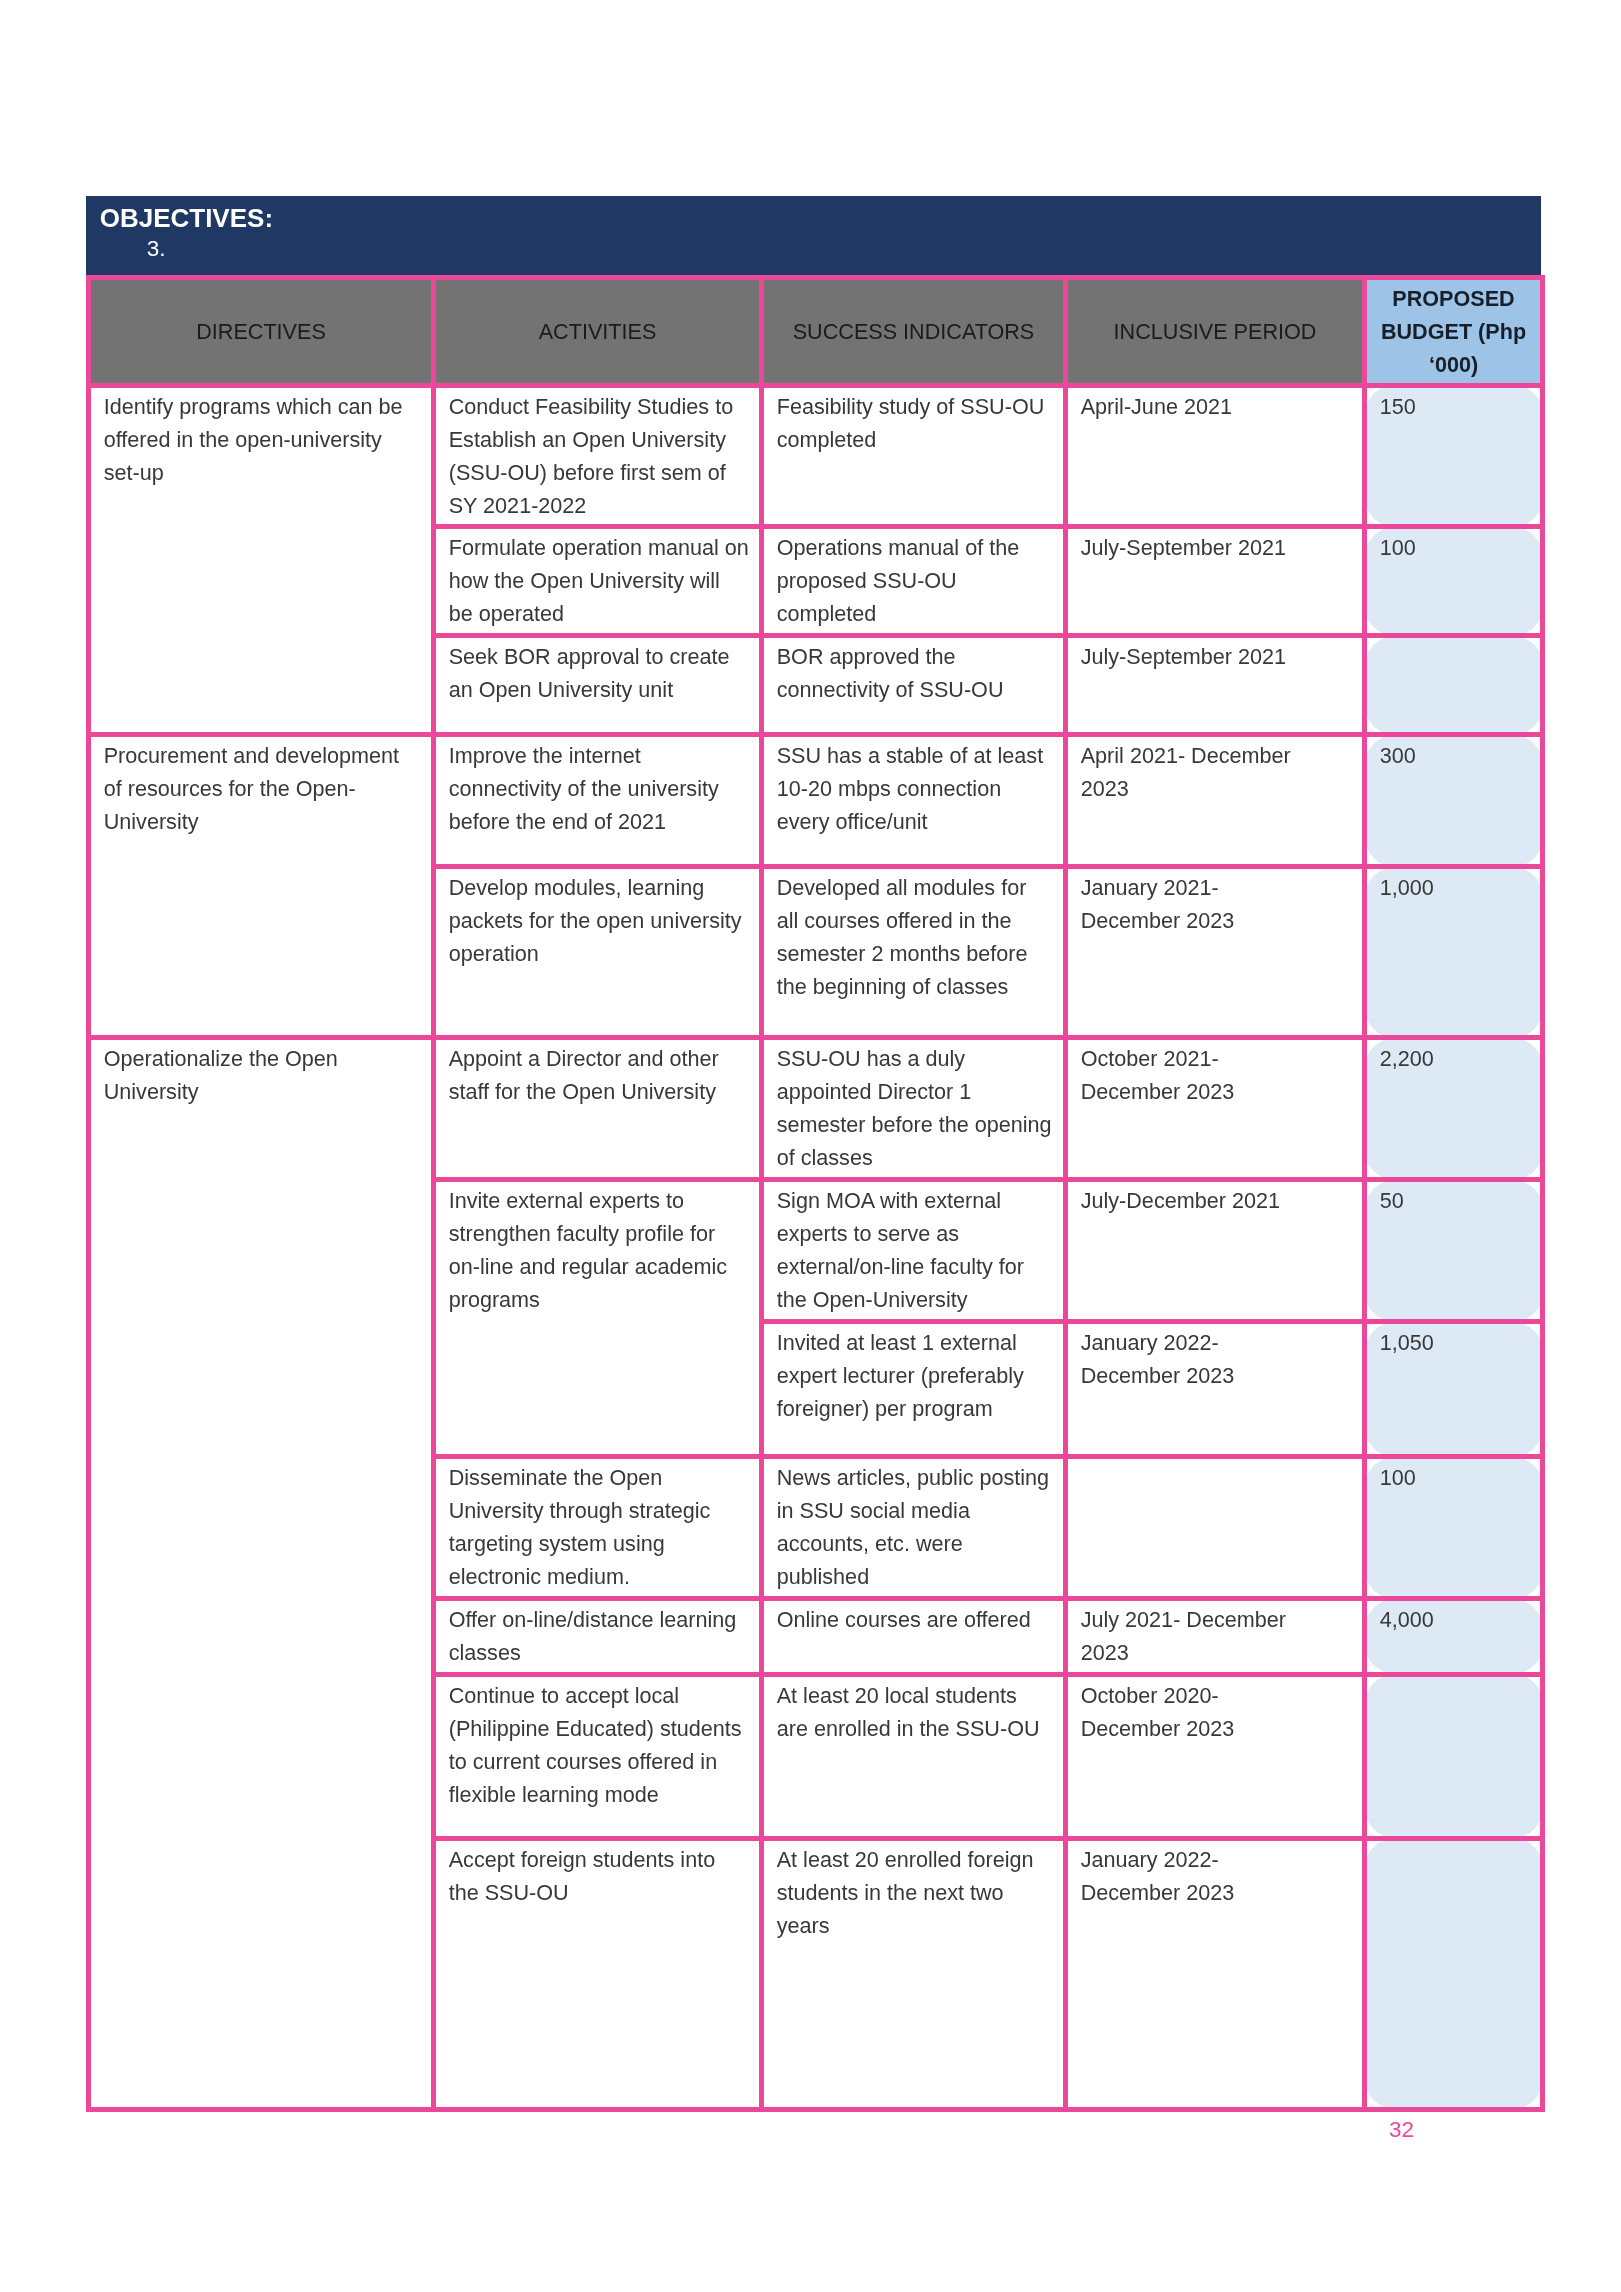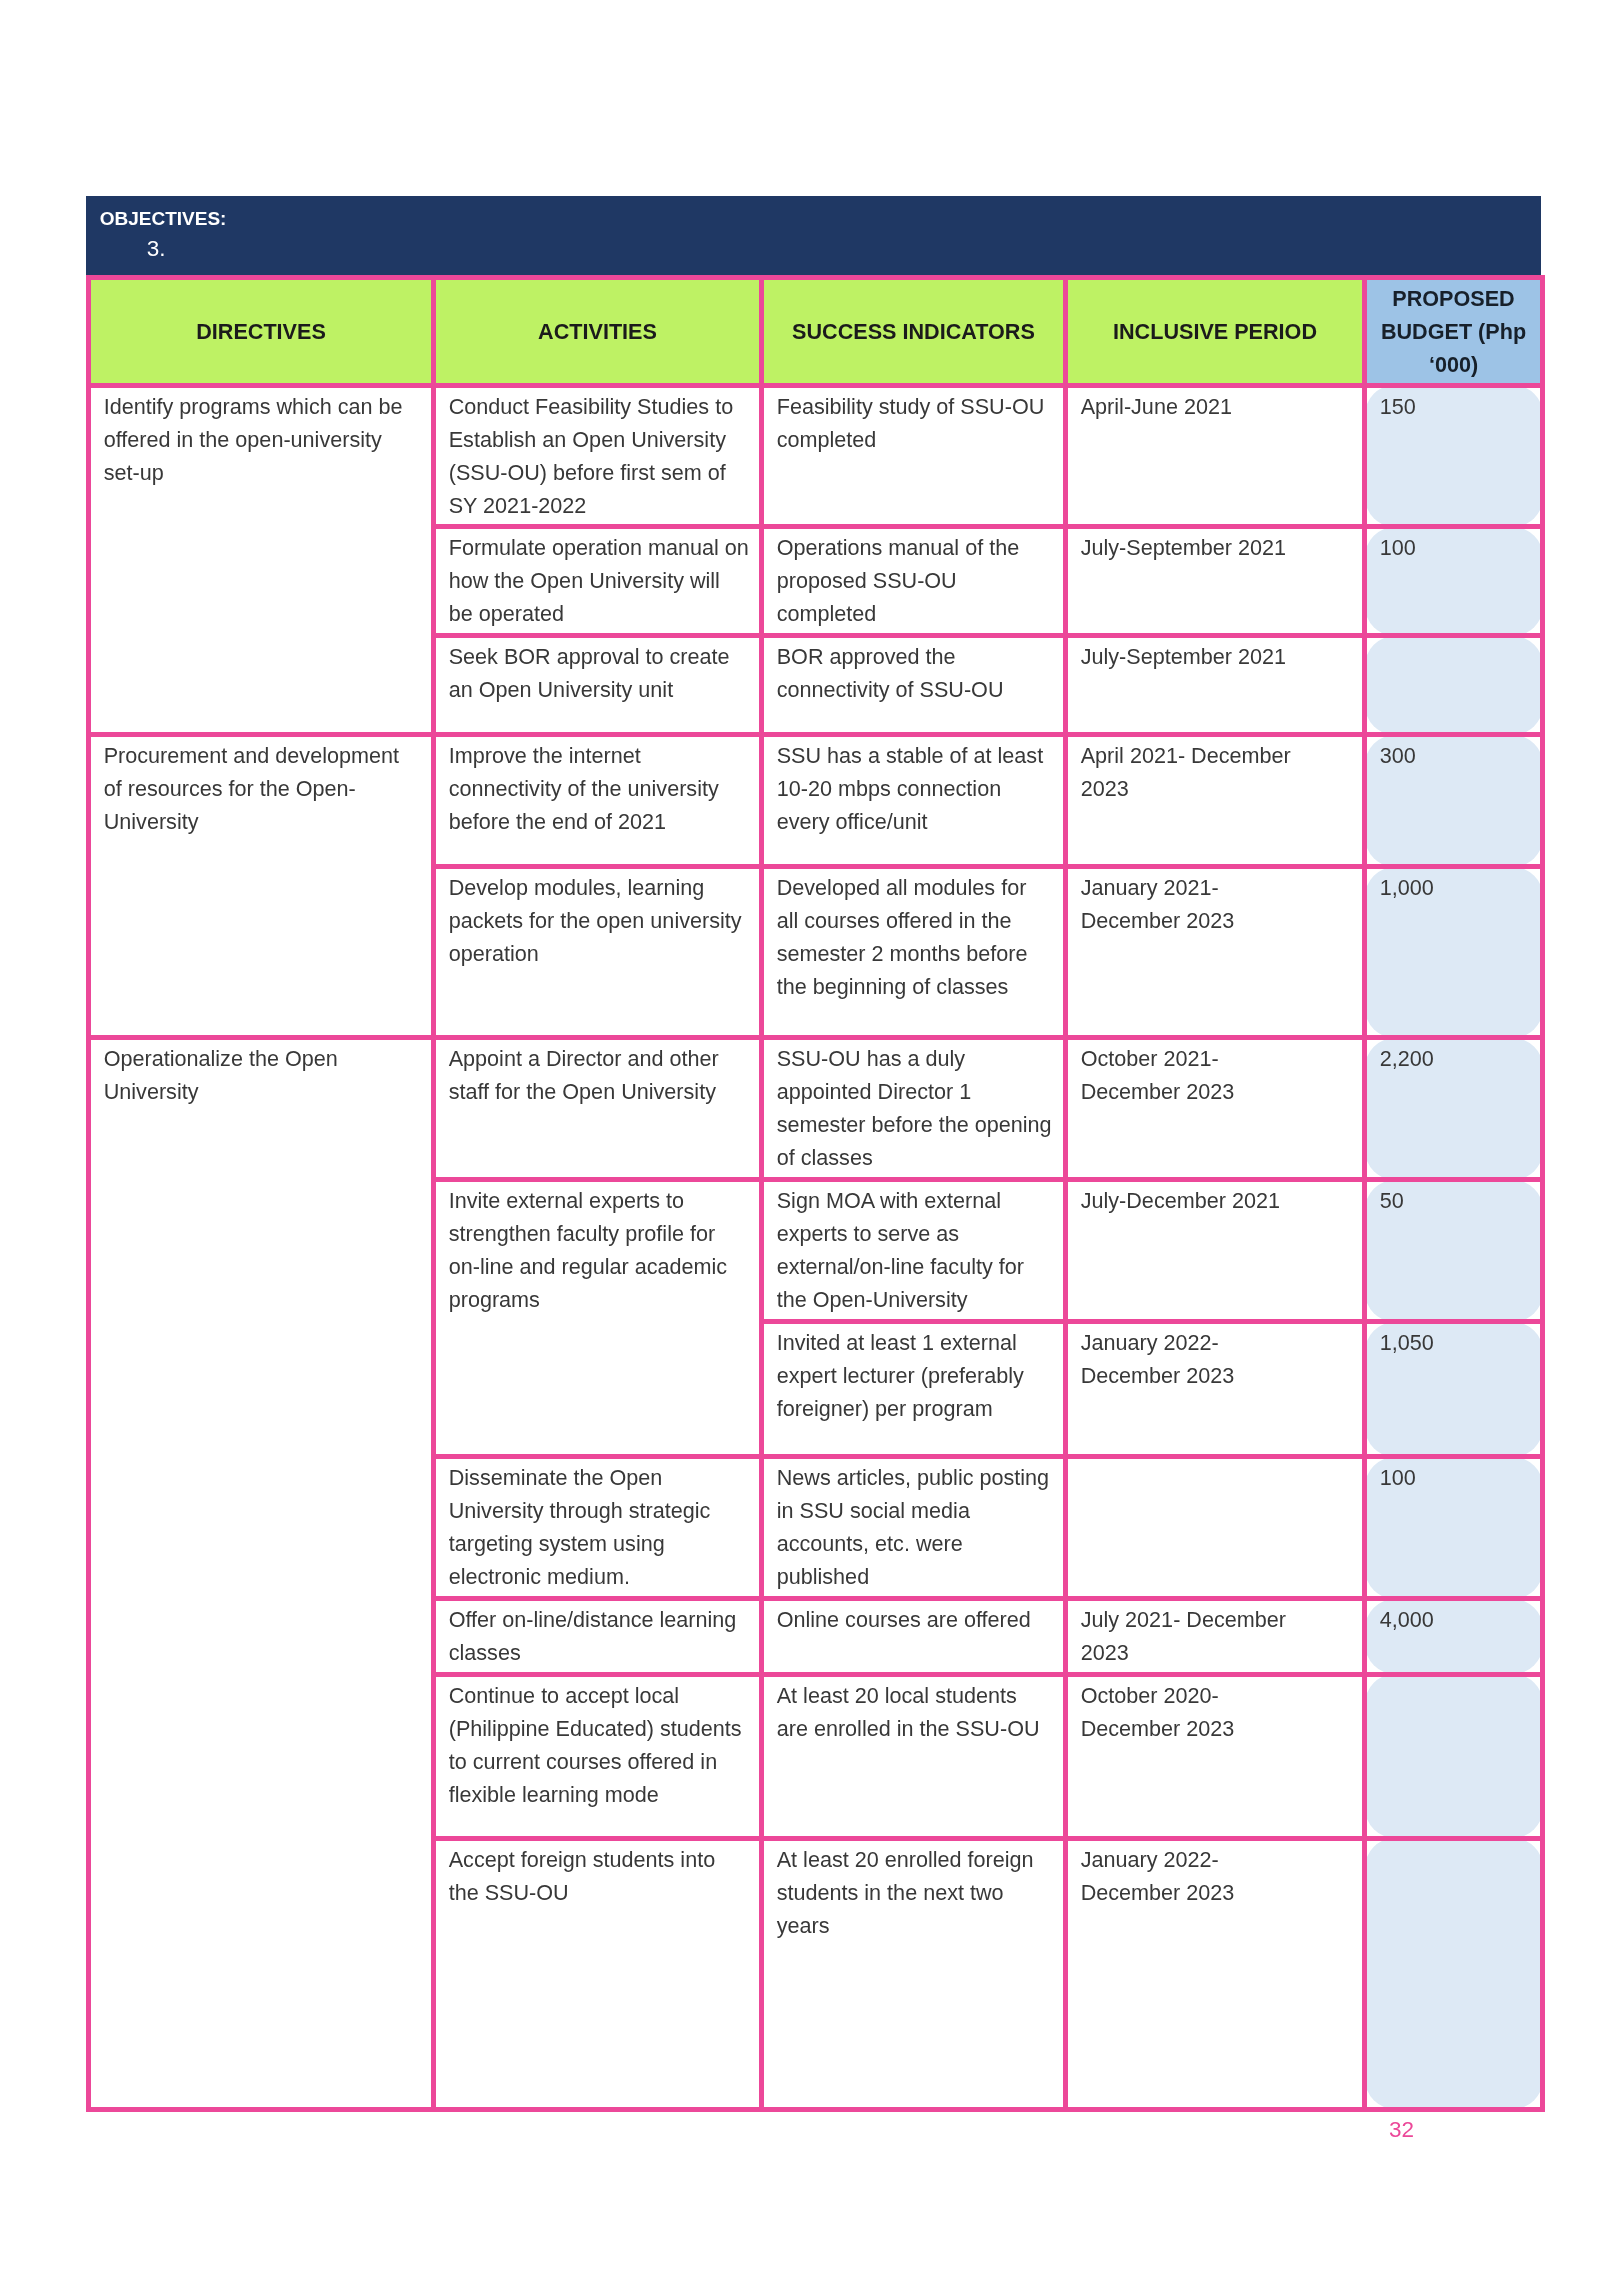"OBJECTIVES:" .obj-line1 { font-size: 19px -> 26px }
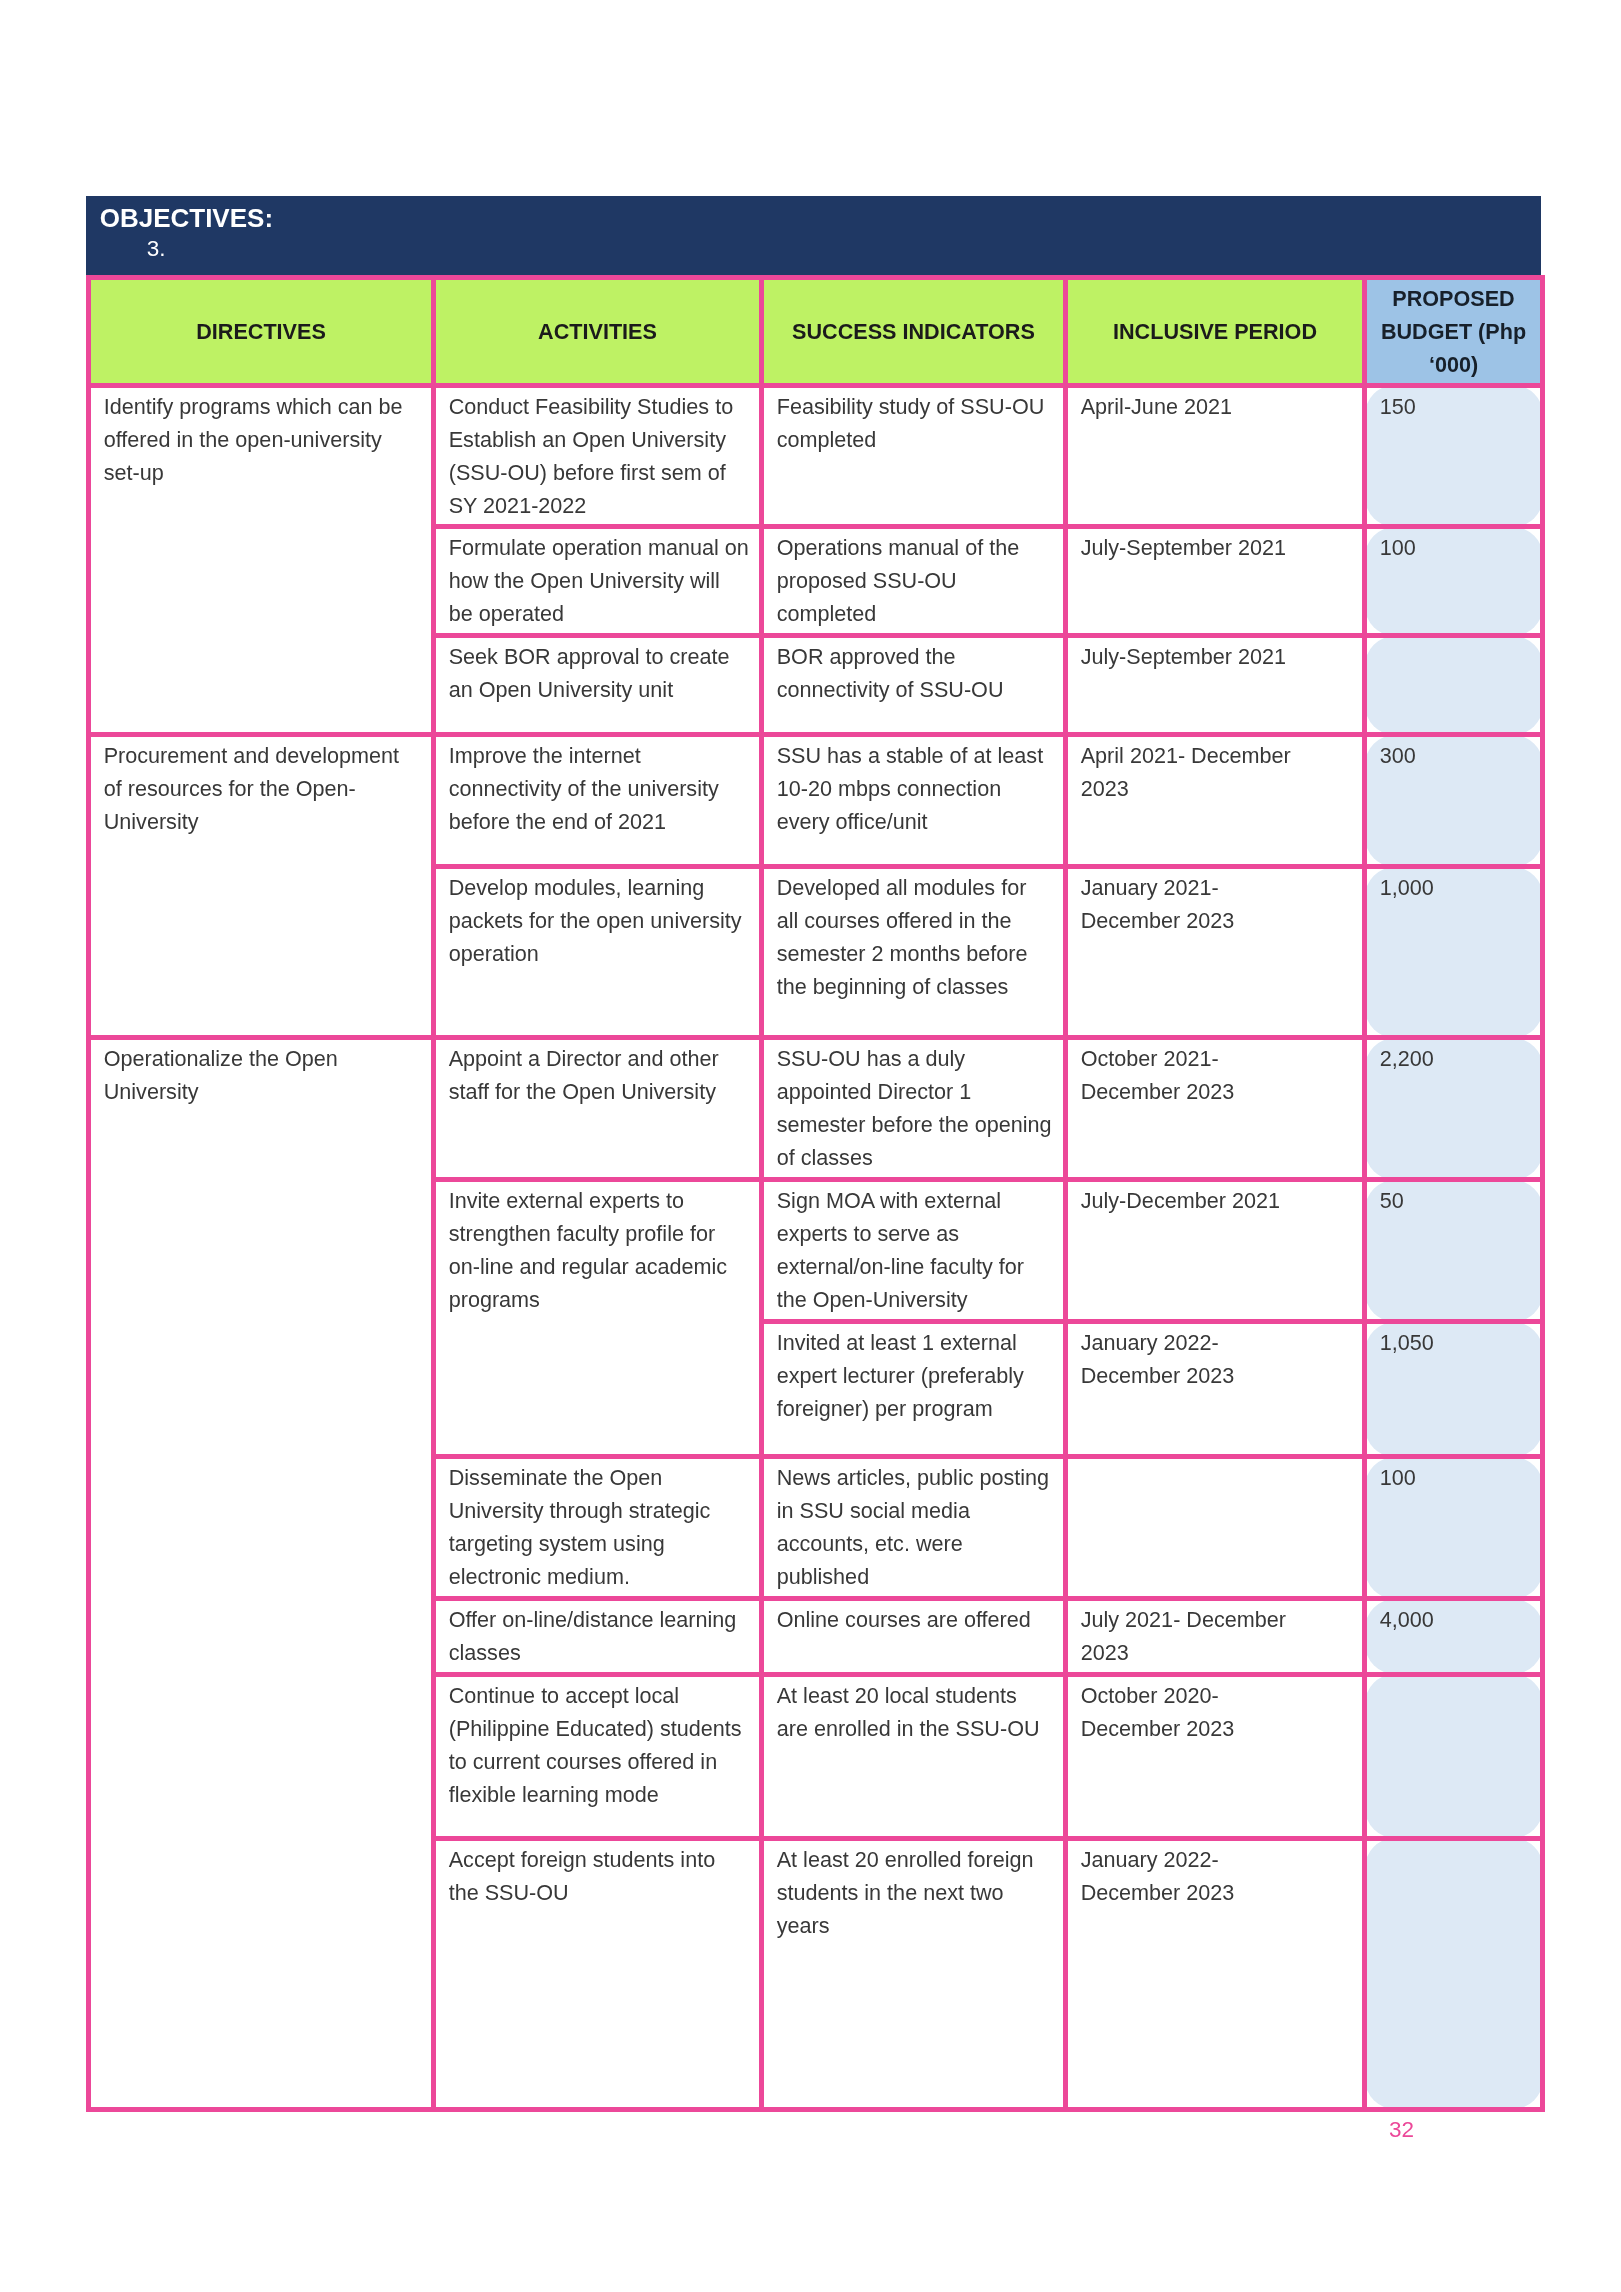"DIRECTIVES" table.plan th { background: #bef264 -> #737373; font-weight: bold -> normal }
